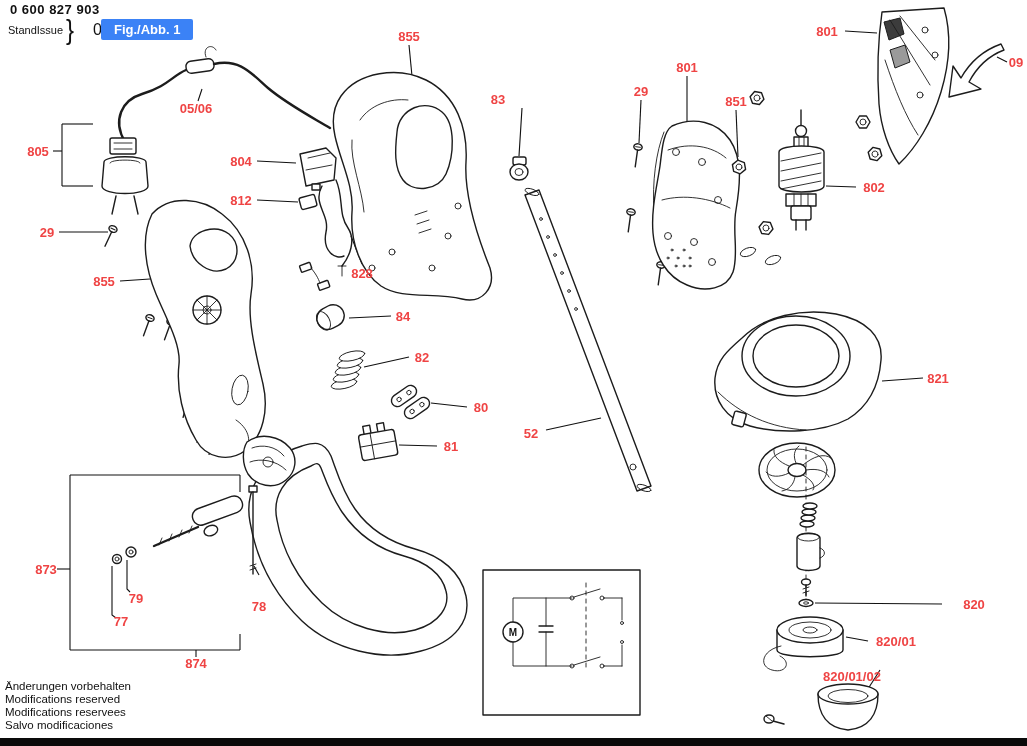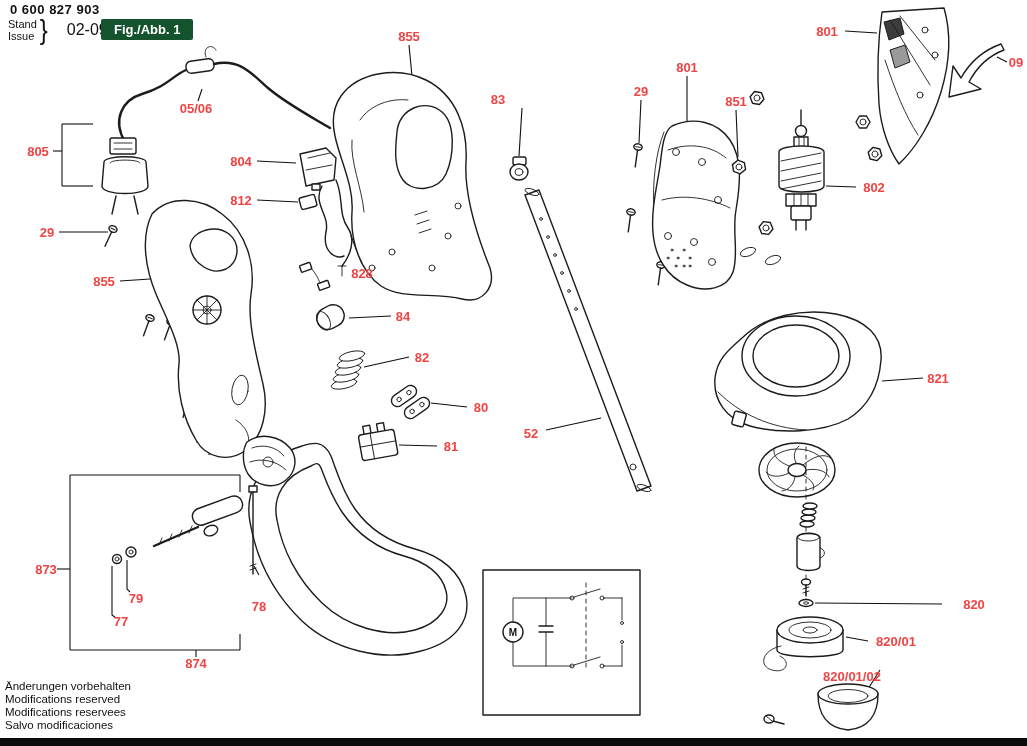"Stand" .standcol { flex-direction: column -> row }
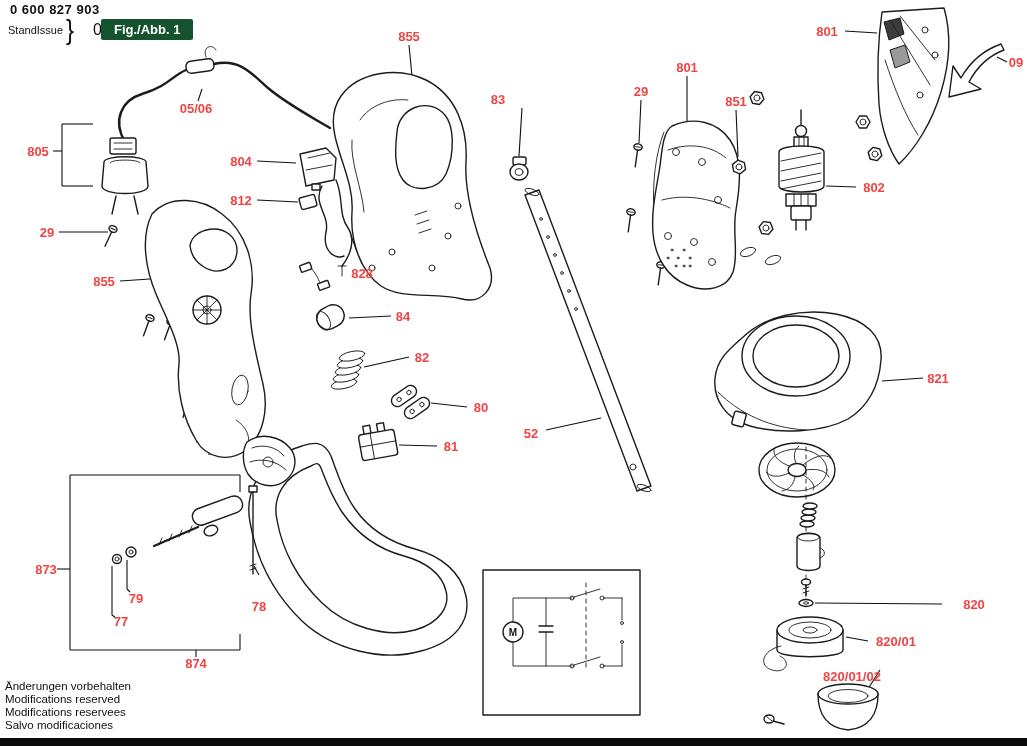"Fig./Abb. 1" .figbadge { background: #14532d -> #3b82f6 }
